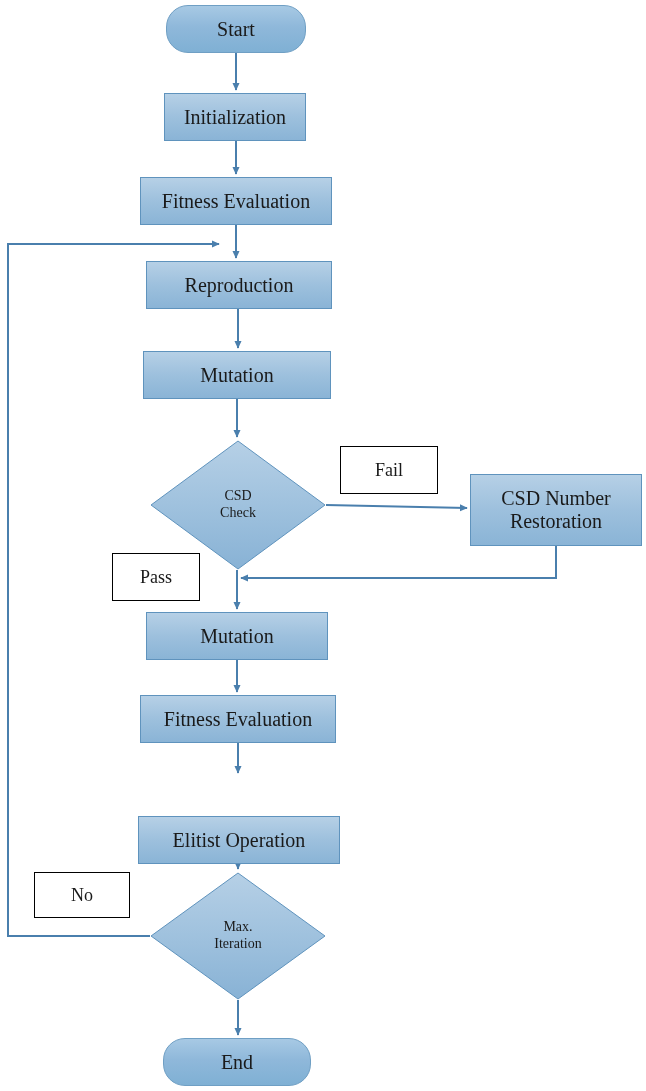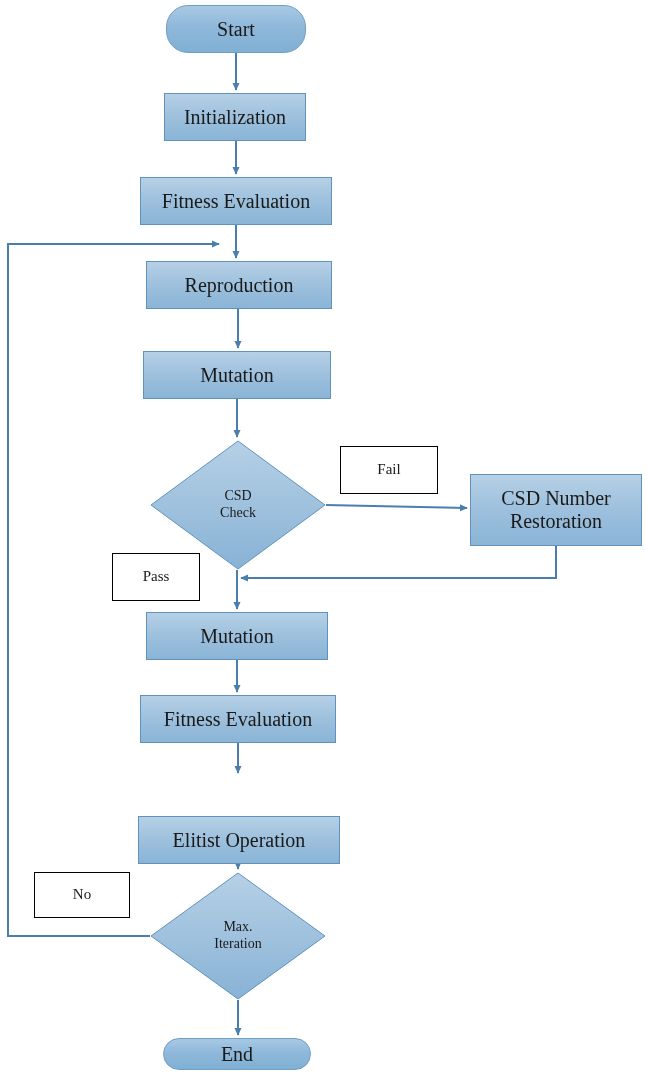"Fail" .labelbox { font-size: 15px -> 18px }
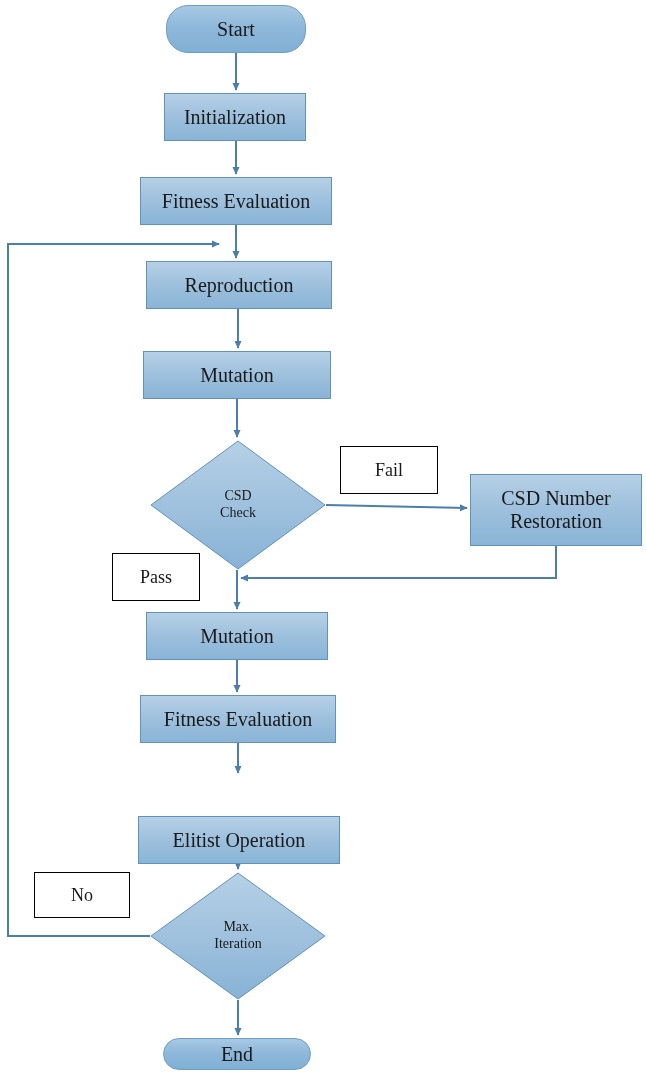"End" div.node { height: 32px -> 48px }
